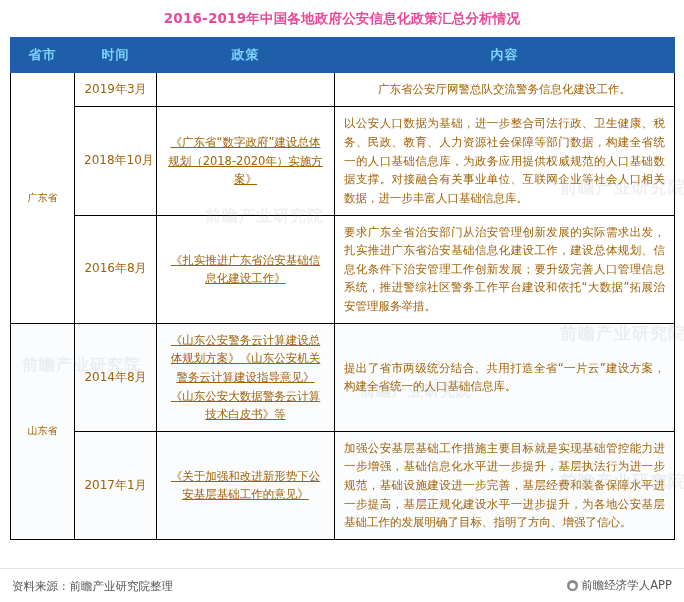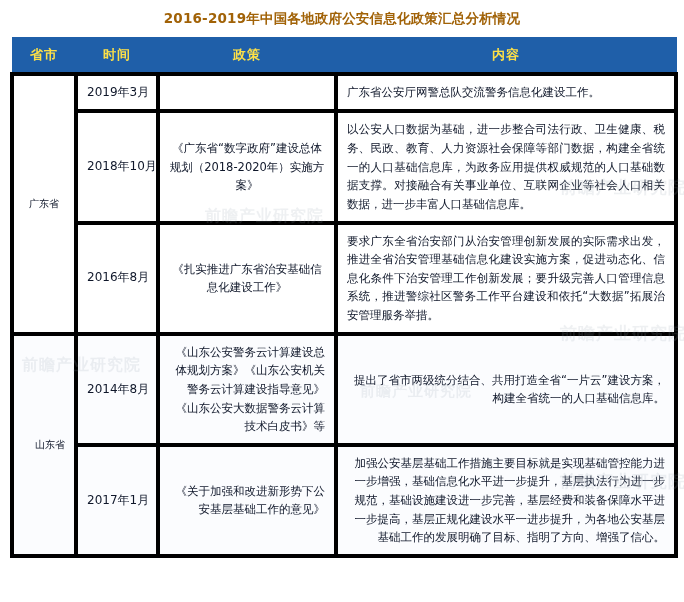"2016-2019年中国各地政府公安信息化政策汇总分析情况" .title { color: #a16207 -> #ec4899 }
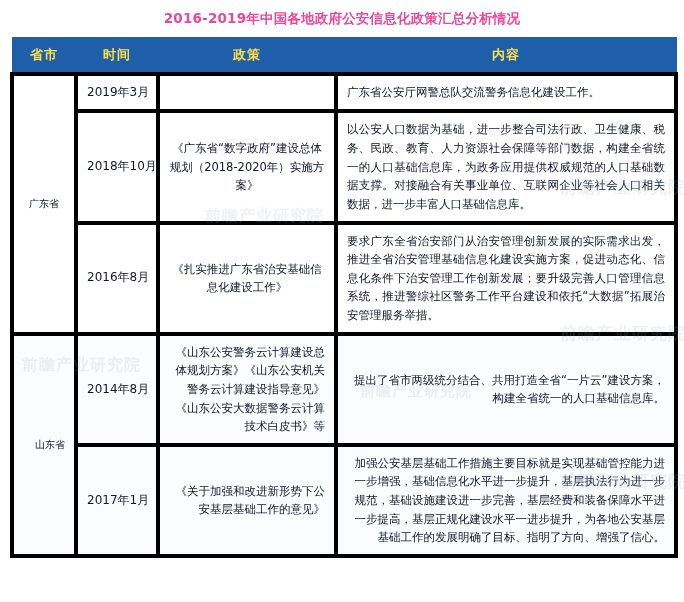"省市" table.main thead th { color: #fde047 -> #7dd3fc }
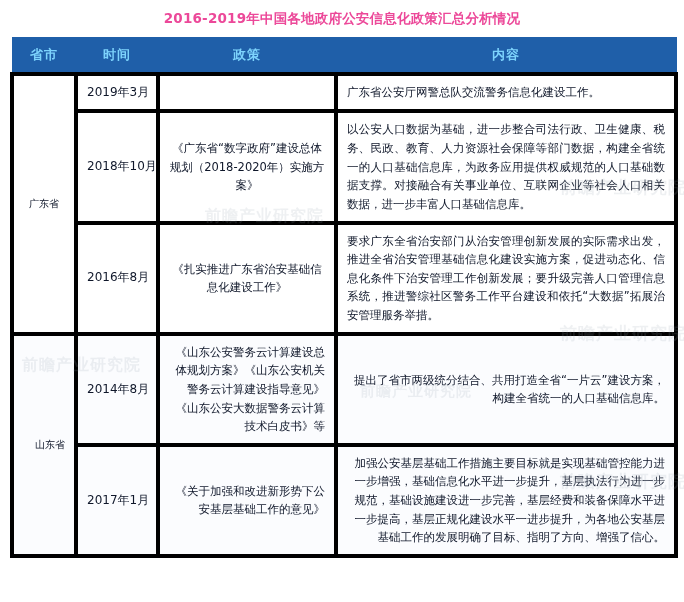"2019年3月" table.main td { border: 4px solid #000000 -> 1px solid #000000; color: #0f172a -> #a16207 }
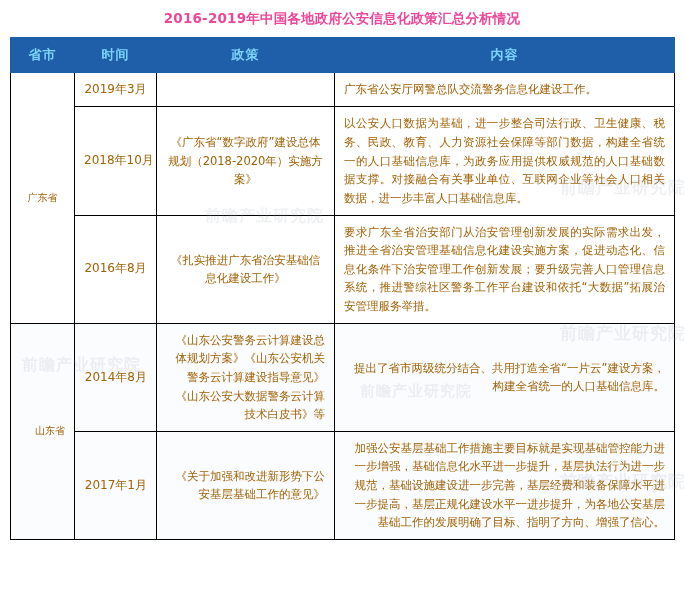"广东省公安厅网警总队交流警务信息化建设工作。" td.content { text-align: none -> center }
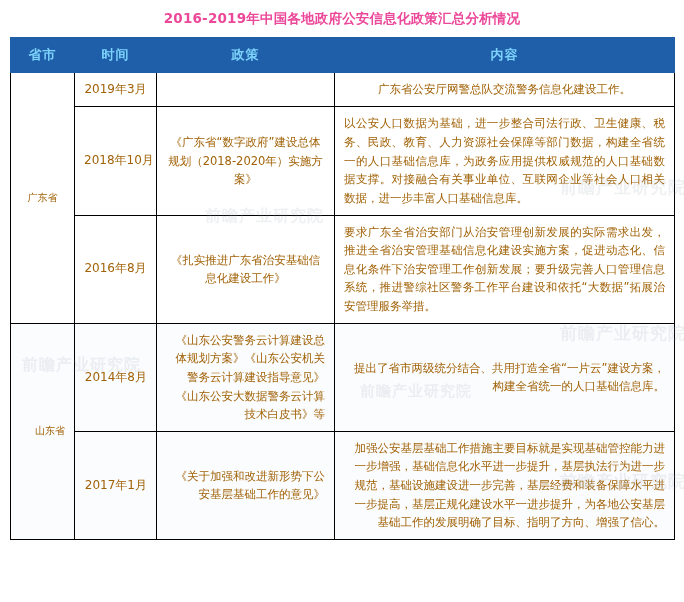"《广东省“数字政府”建设总体规划（2018-2020年）实施方案》" td.policy { text-decoration: none -> underline }
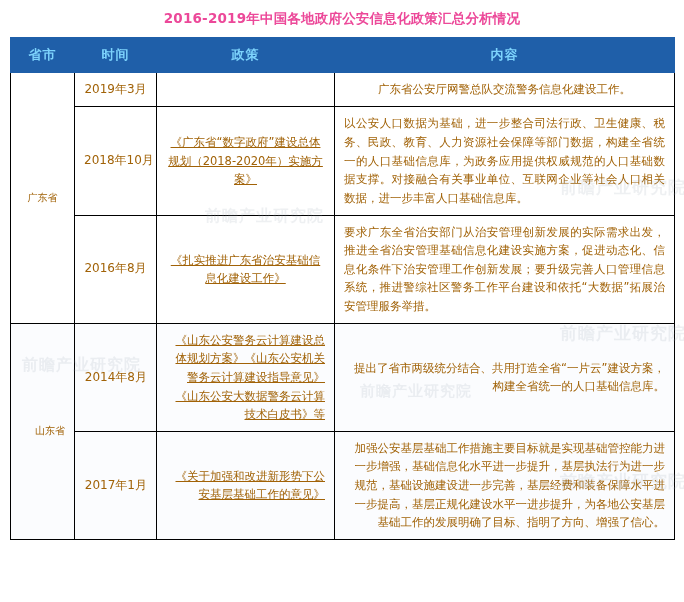"要求广东全省治安部门从治安管理创新发展的实际需求出发，推进全省治安管理基础信息化" td.content { text: 推进全省治安管理基础信息化建设实施方案，促进动态化 -> 扎实推进广东省治安基础信息化建设工作，建设总体规划 }
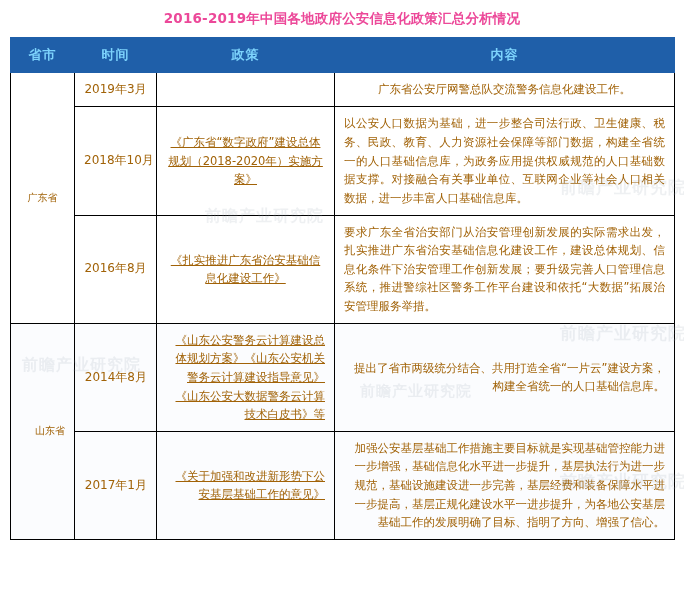"《山东公安警务云计算建设总体规划方案》《山东公安机关警务云计算建设指导意见》《山" tr.band-alt td { text-align: right -> none }
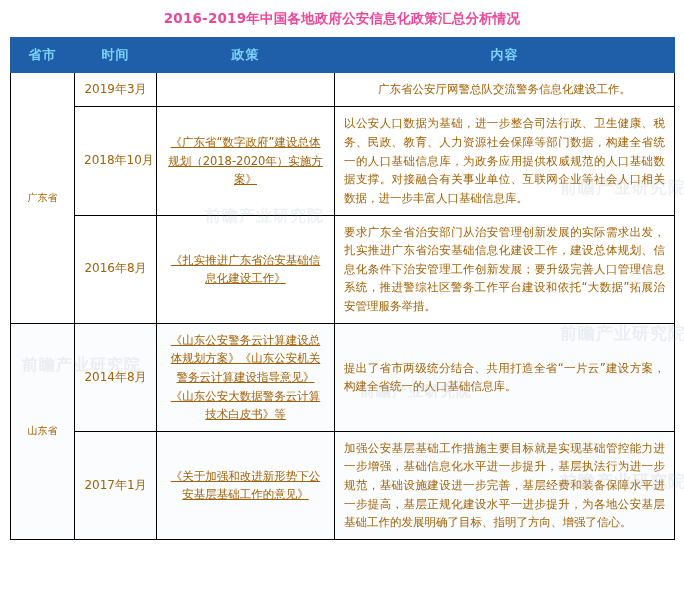"资料来源：前瞻产业研究院整理" div.footer { html: none -> <div> <div>资料来源：前瞻产业研究院整理</div> <div><span>●</span><span>前瞻经济学人APP</span></div> </div> }
